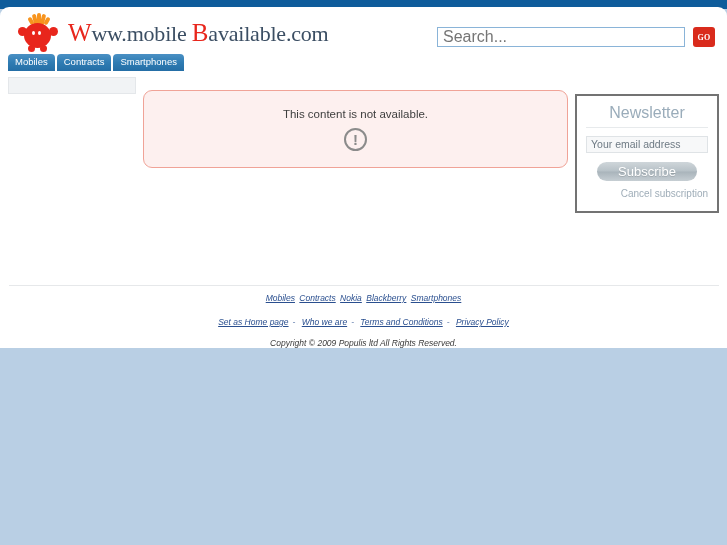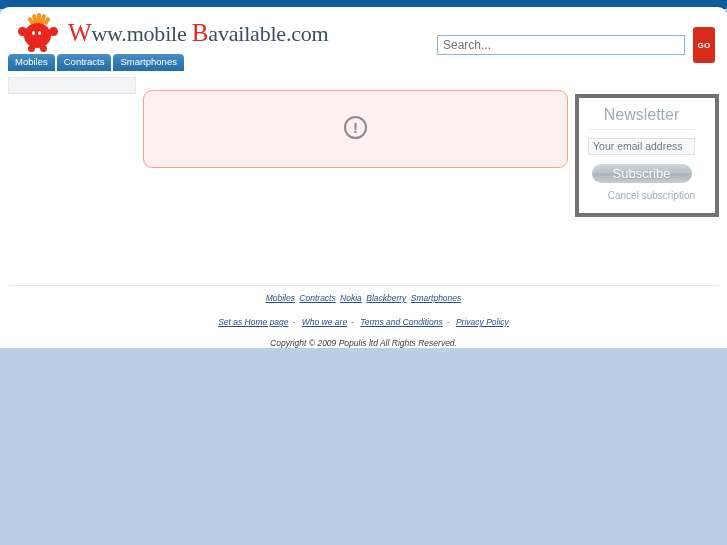"Search..." .search-input { font-size: 12px -> 16px }
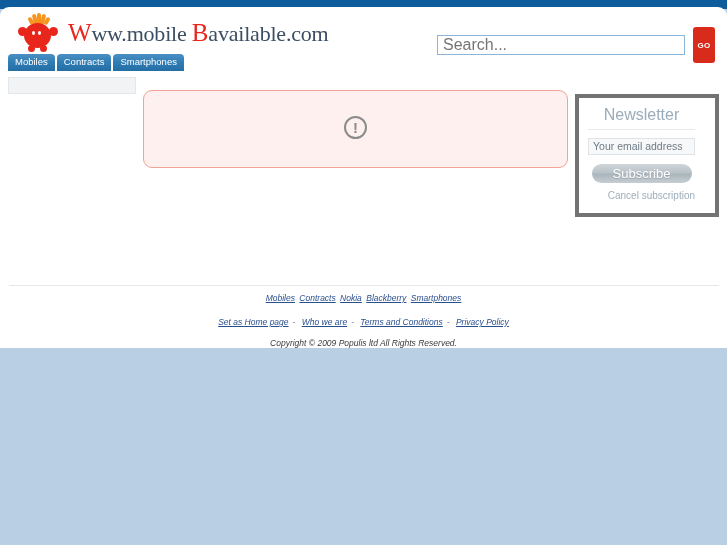"GO" .go-btn { font-family: Liberation Sans, sans-serif -> Liberation Serif, serif; height: 36px -> 20px }
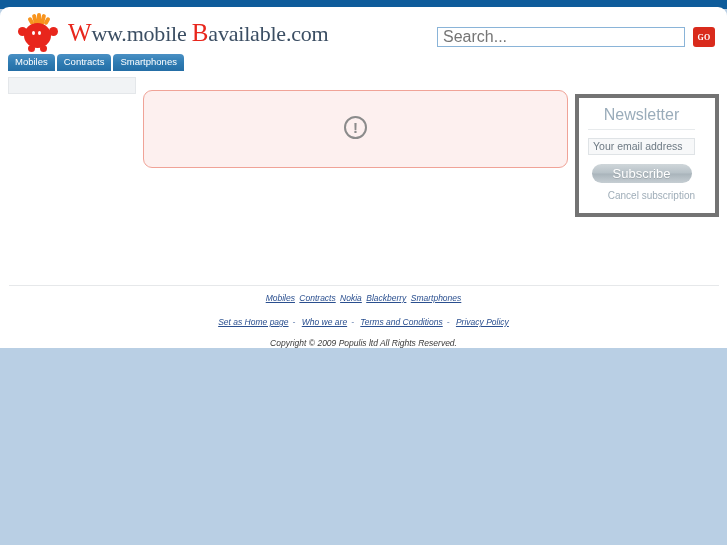"This content is not available." div.error-text { html: none -> <div>This content is not available.</div> }
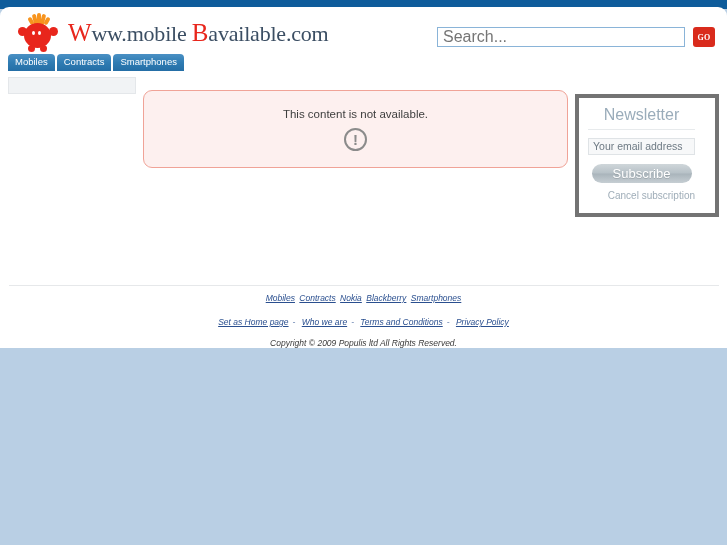"Newsletter" .newsletter-box { border: 4px solid #737373 -> 2px solid #737373; padding: 8px 20px 12px 9px -> 8px 9px 12px 9px }
